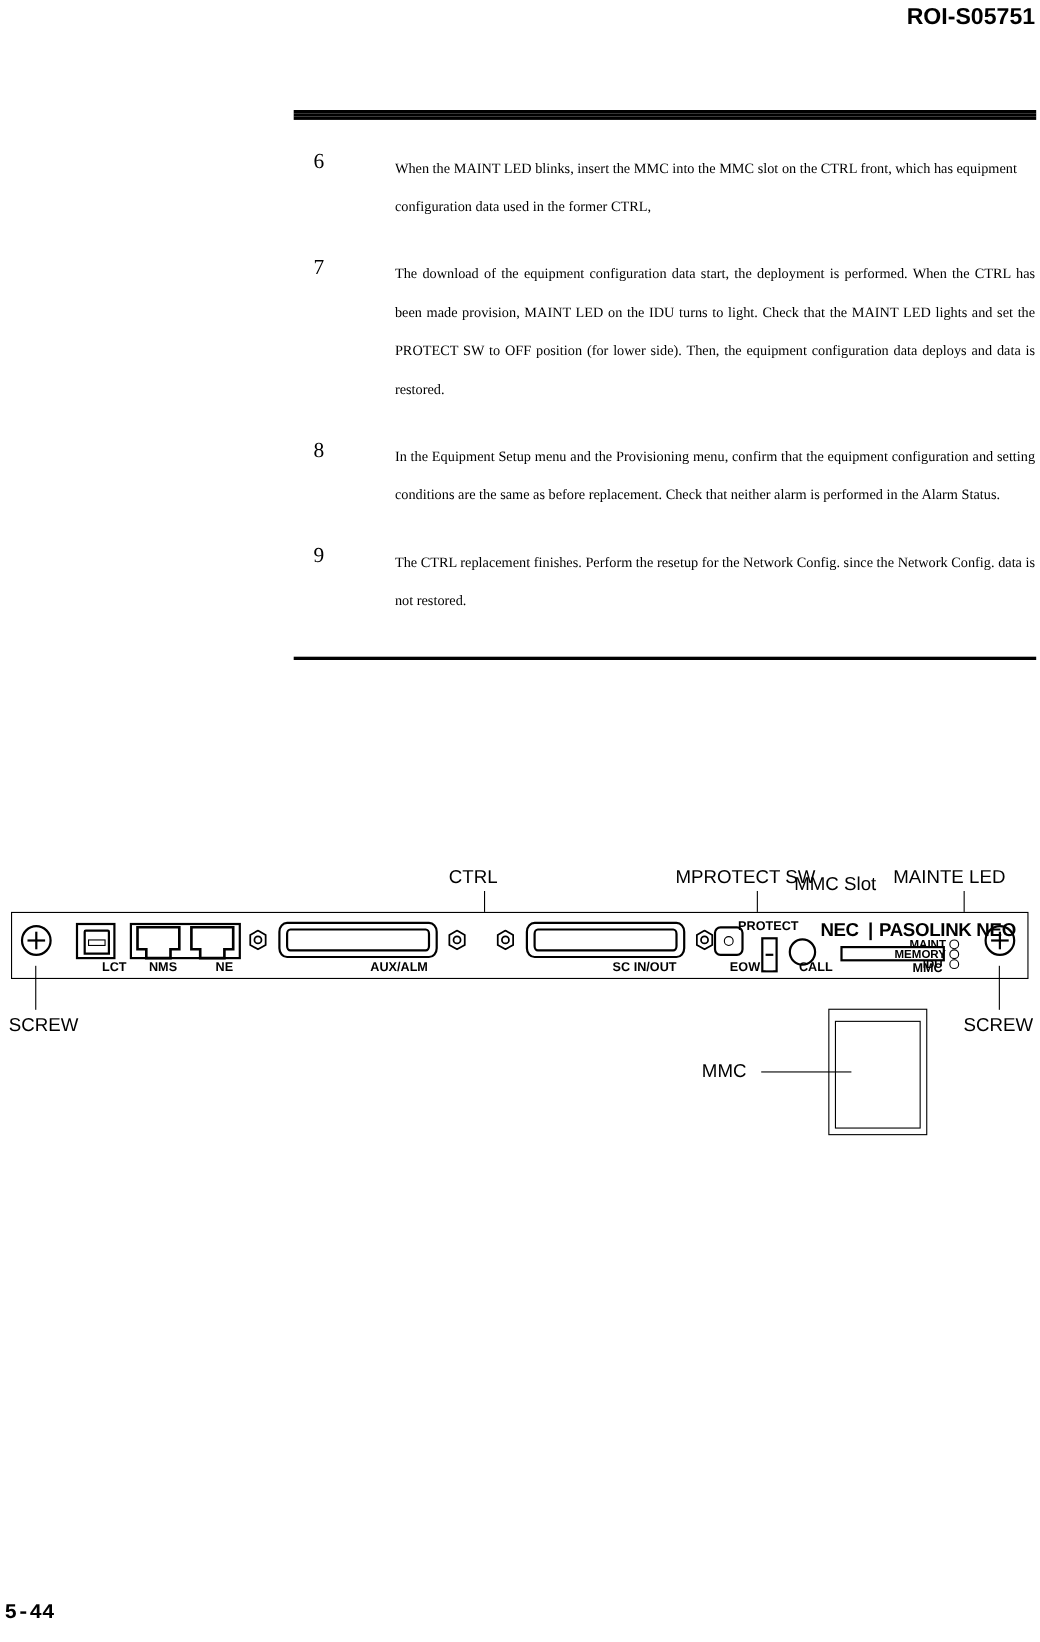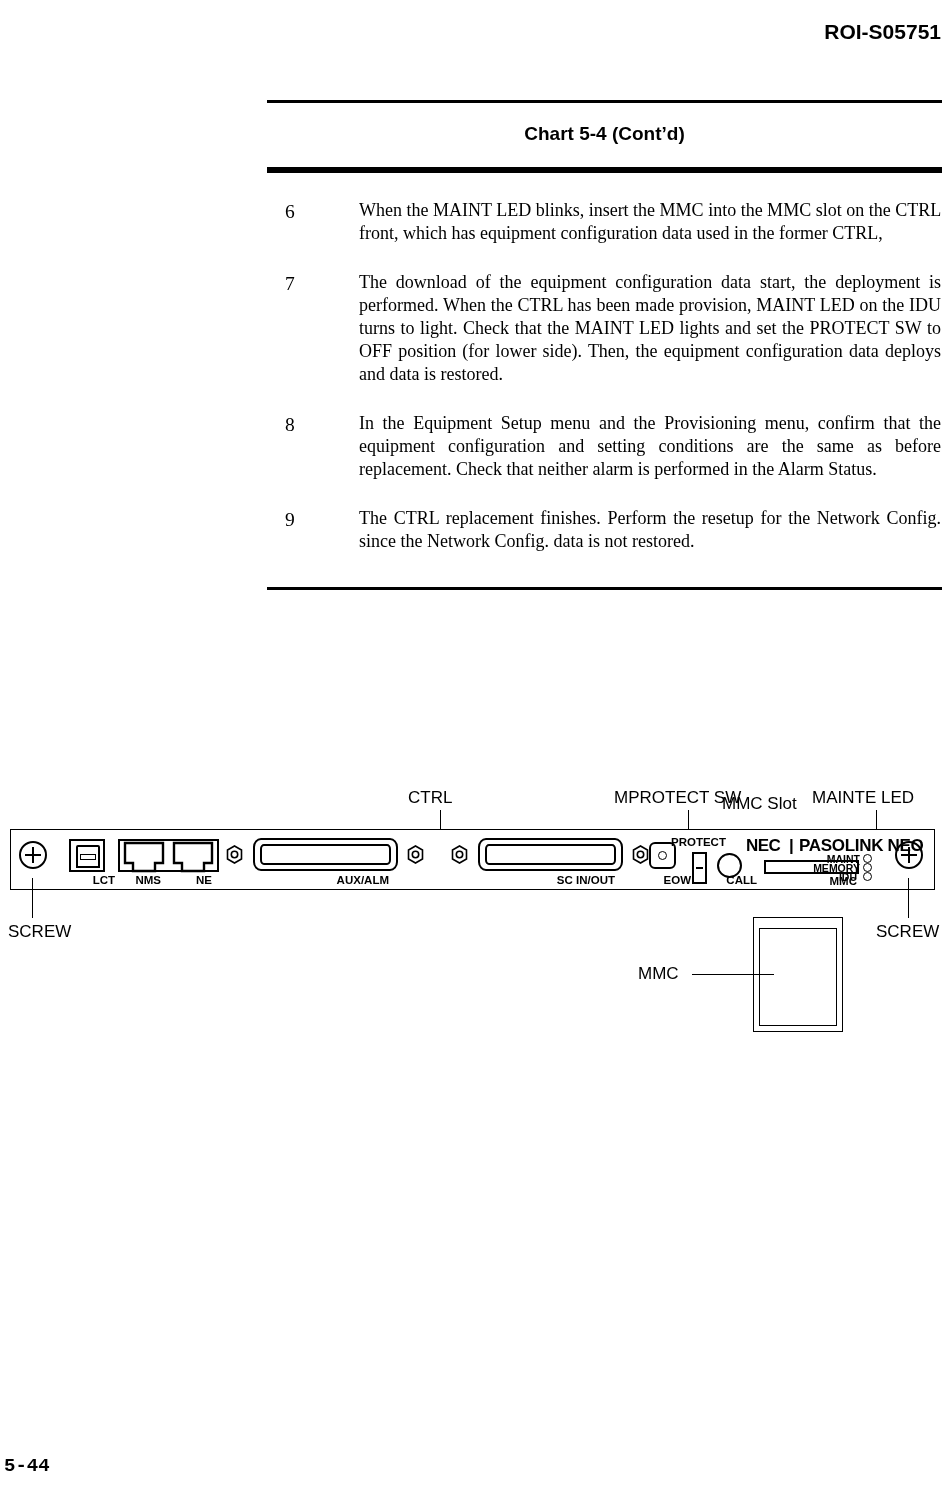"ROI-S05751" .runhead-right { top: 16px -> 0 }
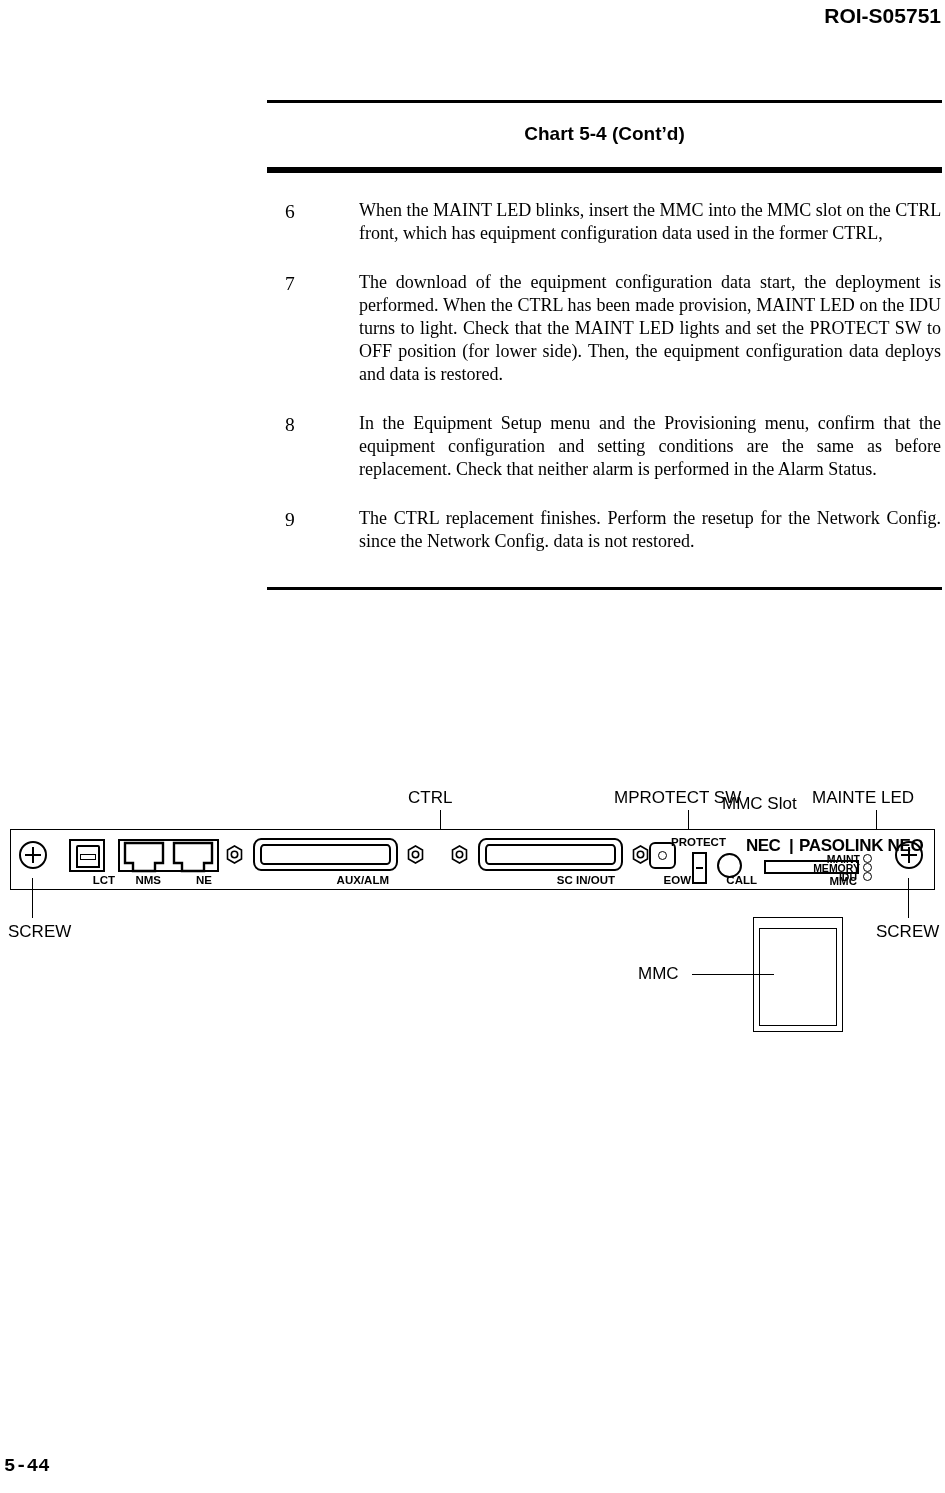"Chart 5-4 (Cont’d)" div.chart-title { html: <div>Chart 5-4 (Cont’d)</div> -> none }
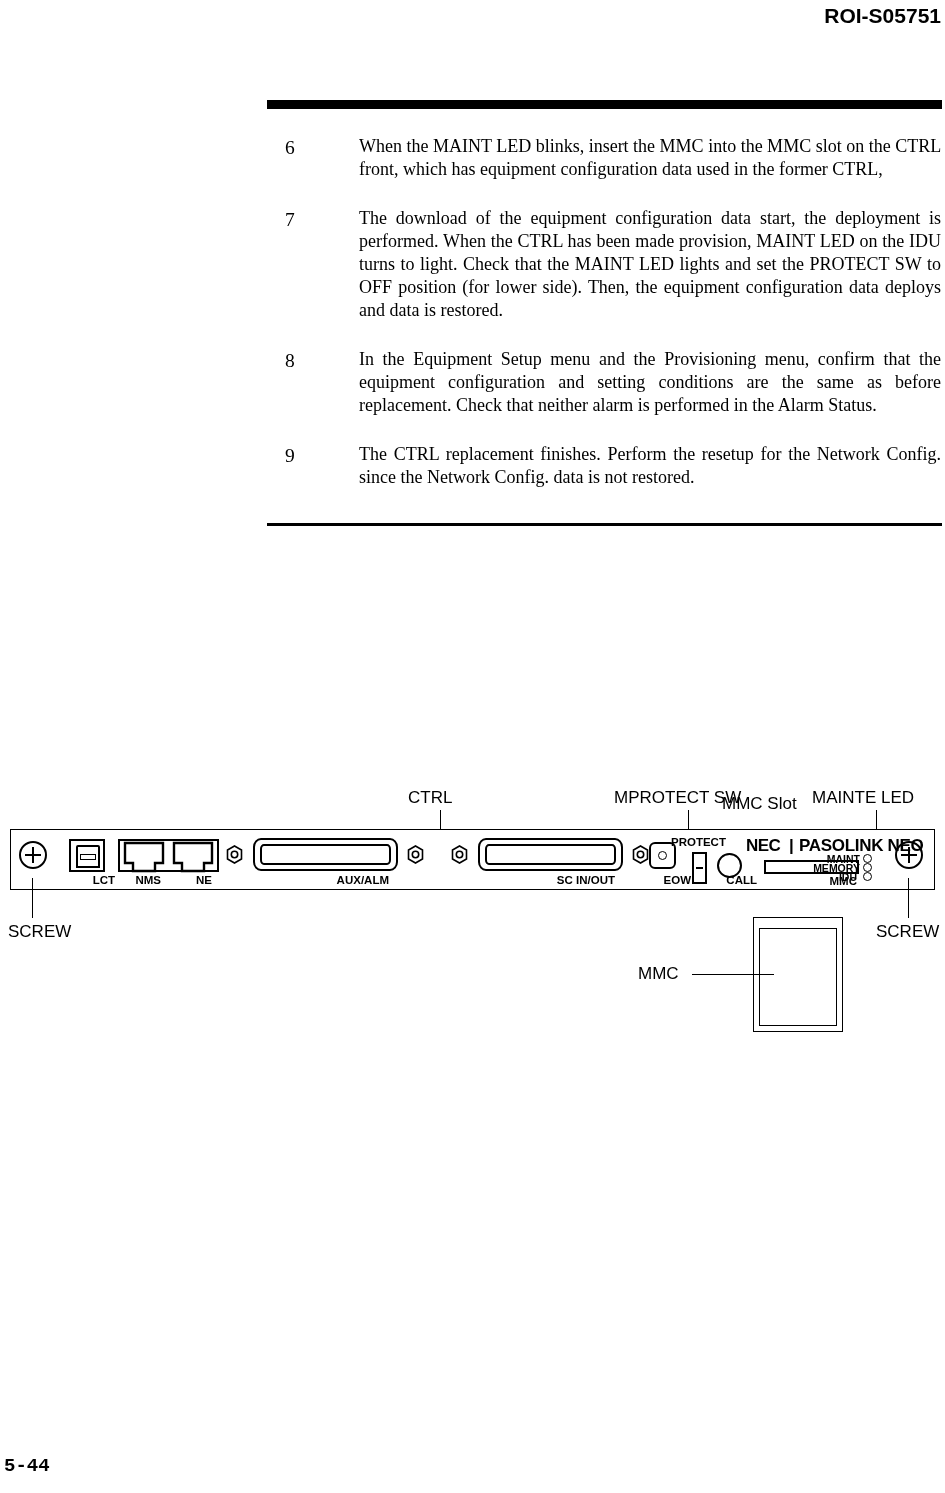"When the MAINT LED blinks," .step-text { font-size: 18px -> 13px; line-height: 23px -> 35px }
